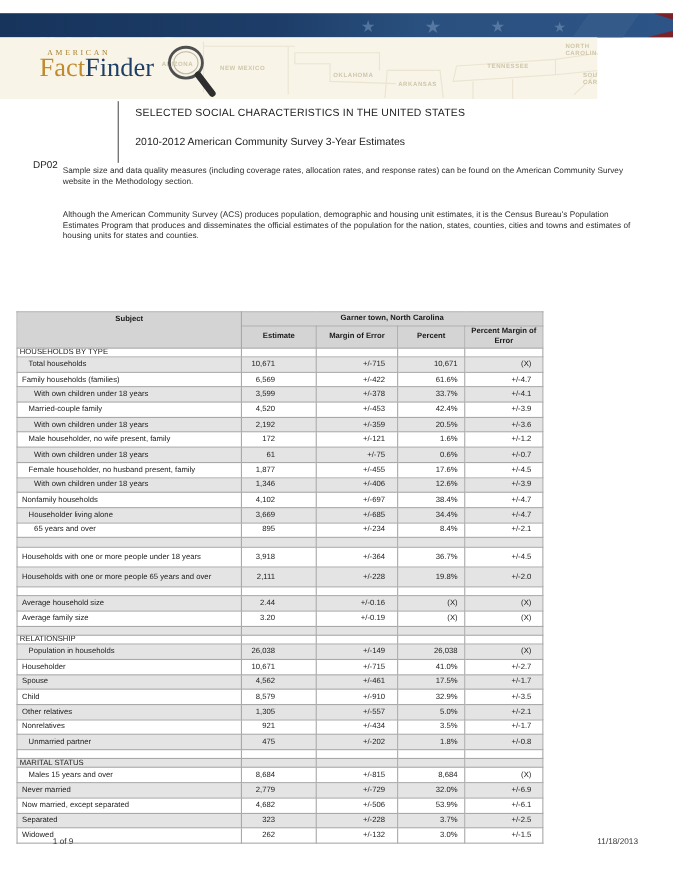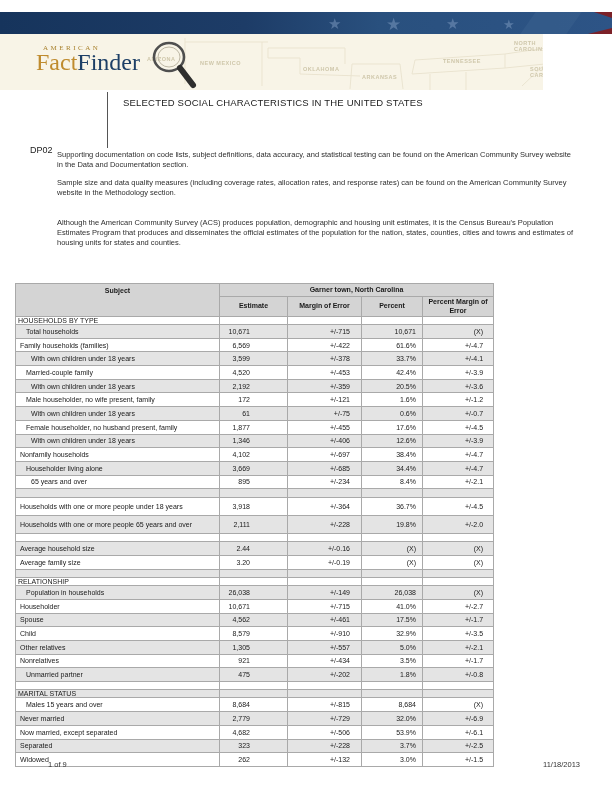"2010-2012 American Community Survey" div.doc-subtitle { html: none -> <div>2010-2012 American Community Survey 3-Year Estimates</div> }
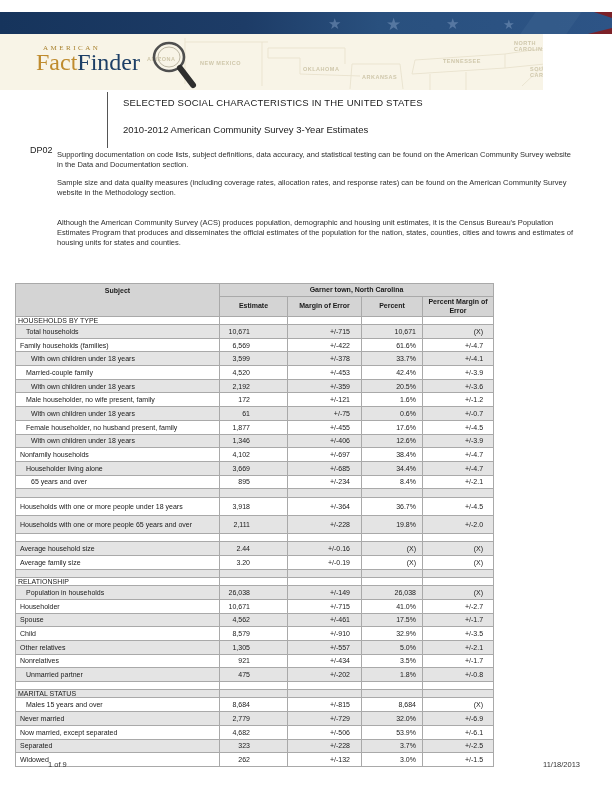"Supporting documentation on code lists," p { html: <p>Supporting documentation on code lists, subject definitions, data accuracy, and statistical testing can be found on the American Community Survey website in the Data and Documentation section.</p> -> none }
